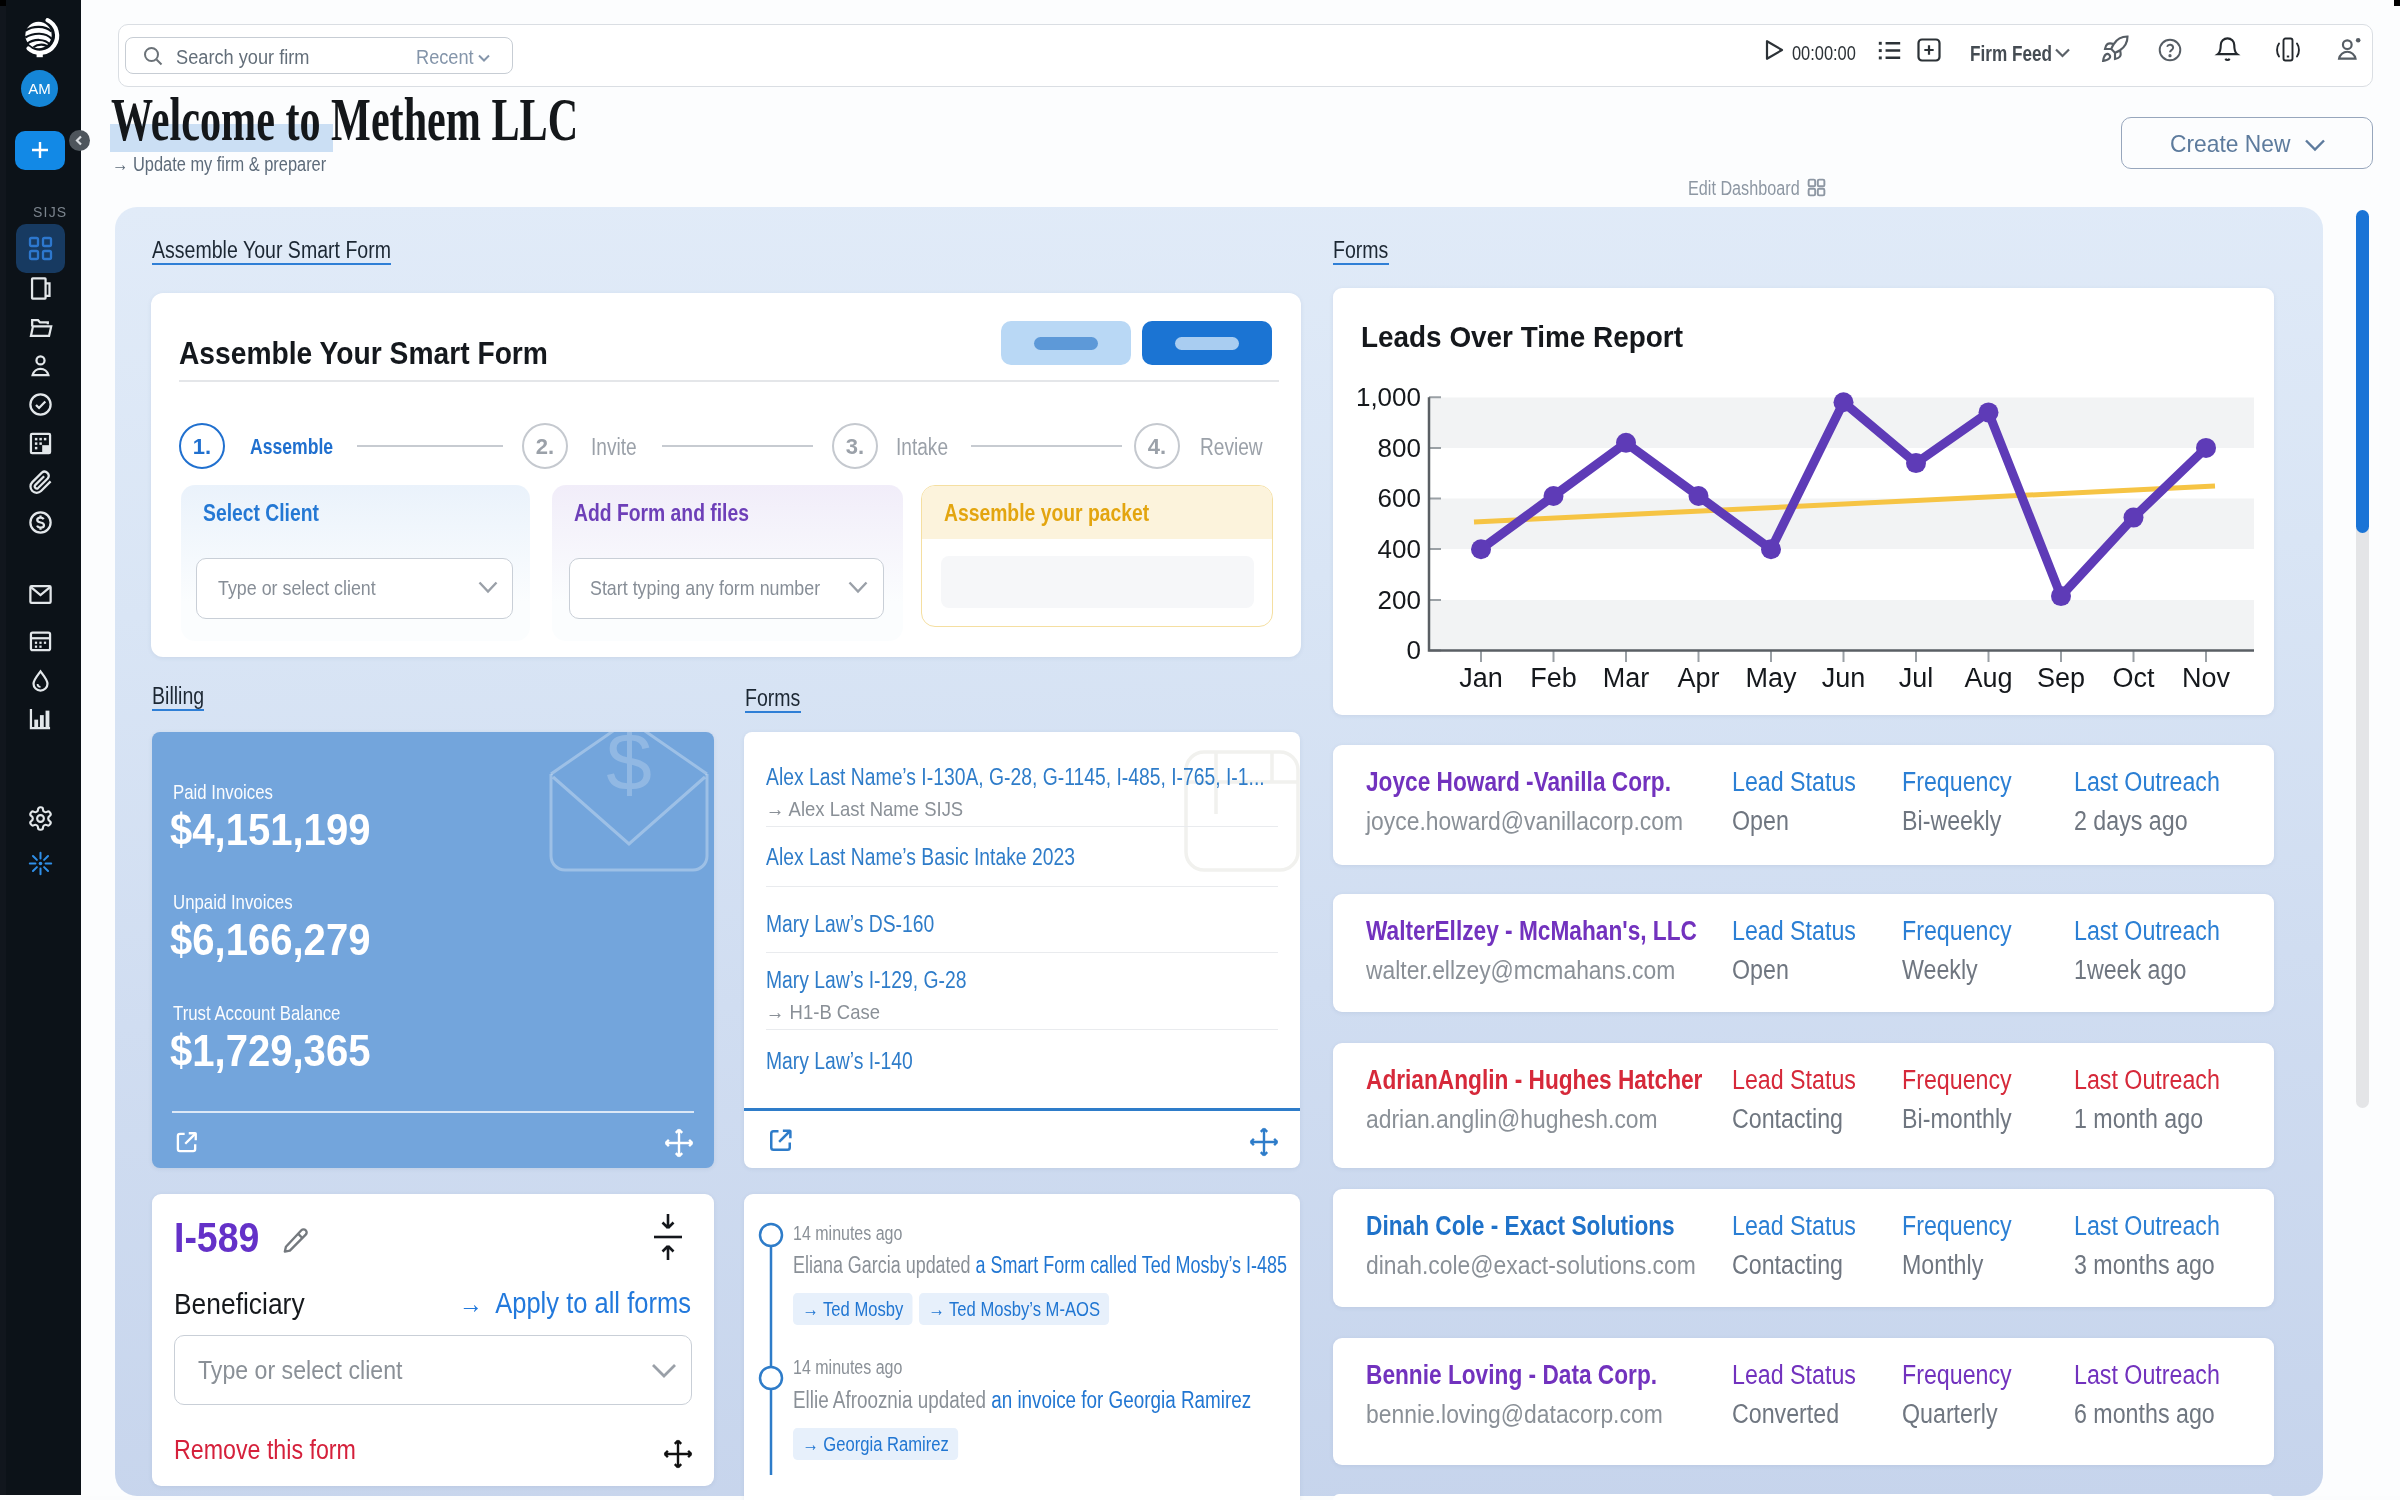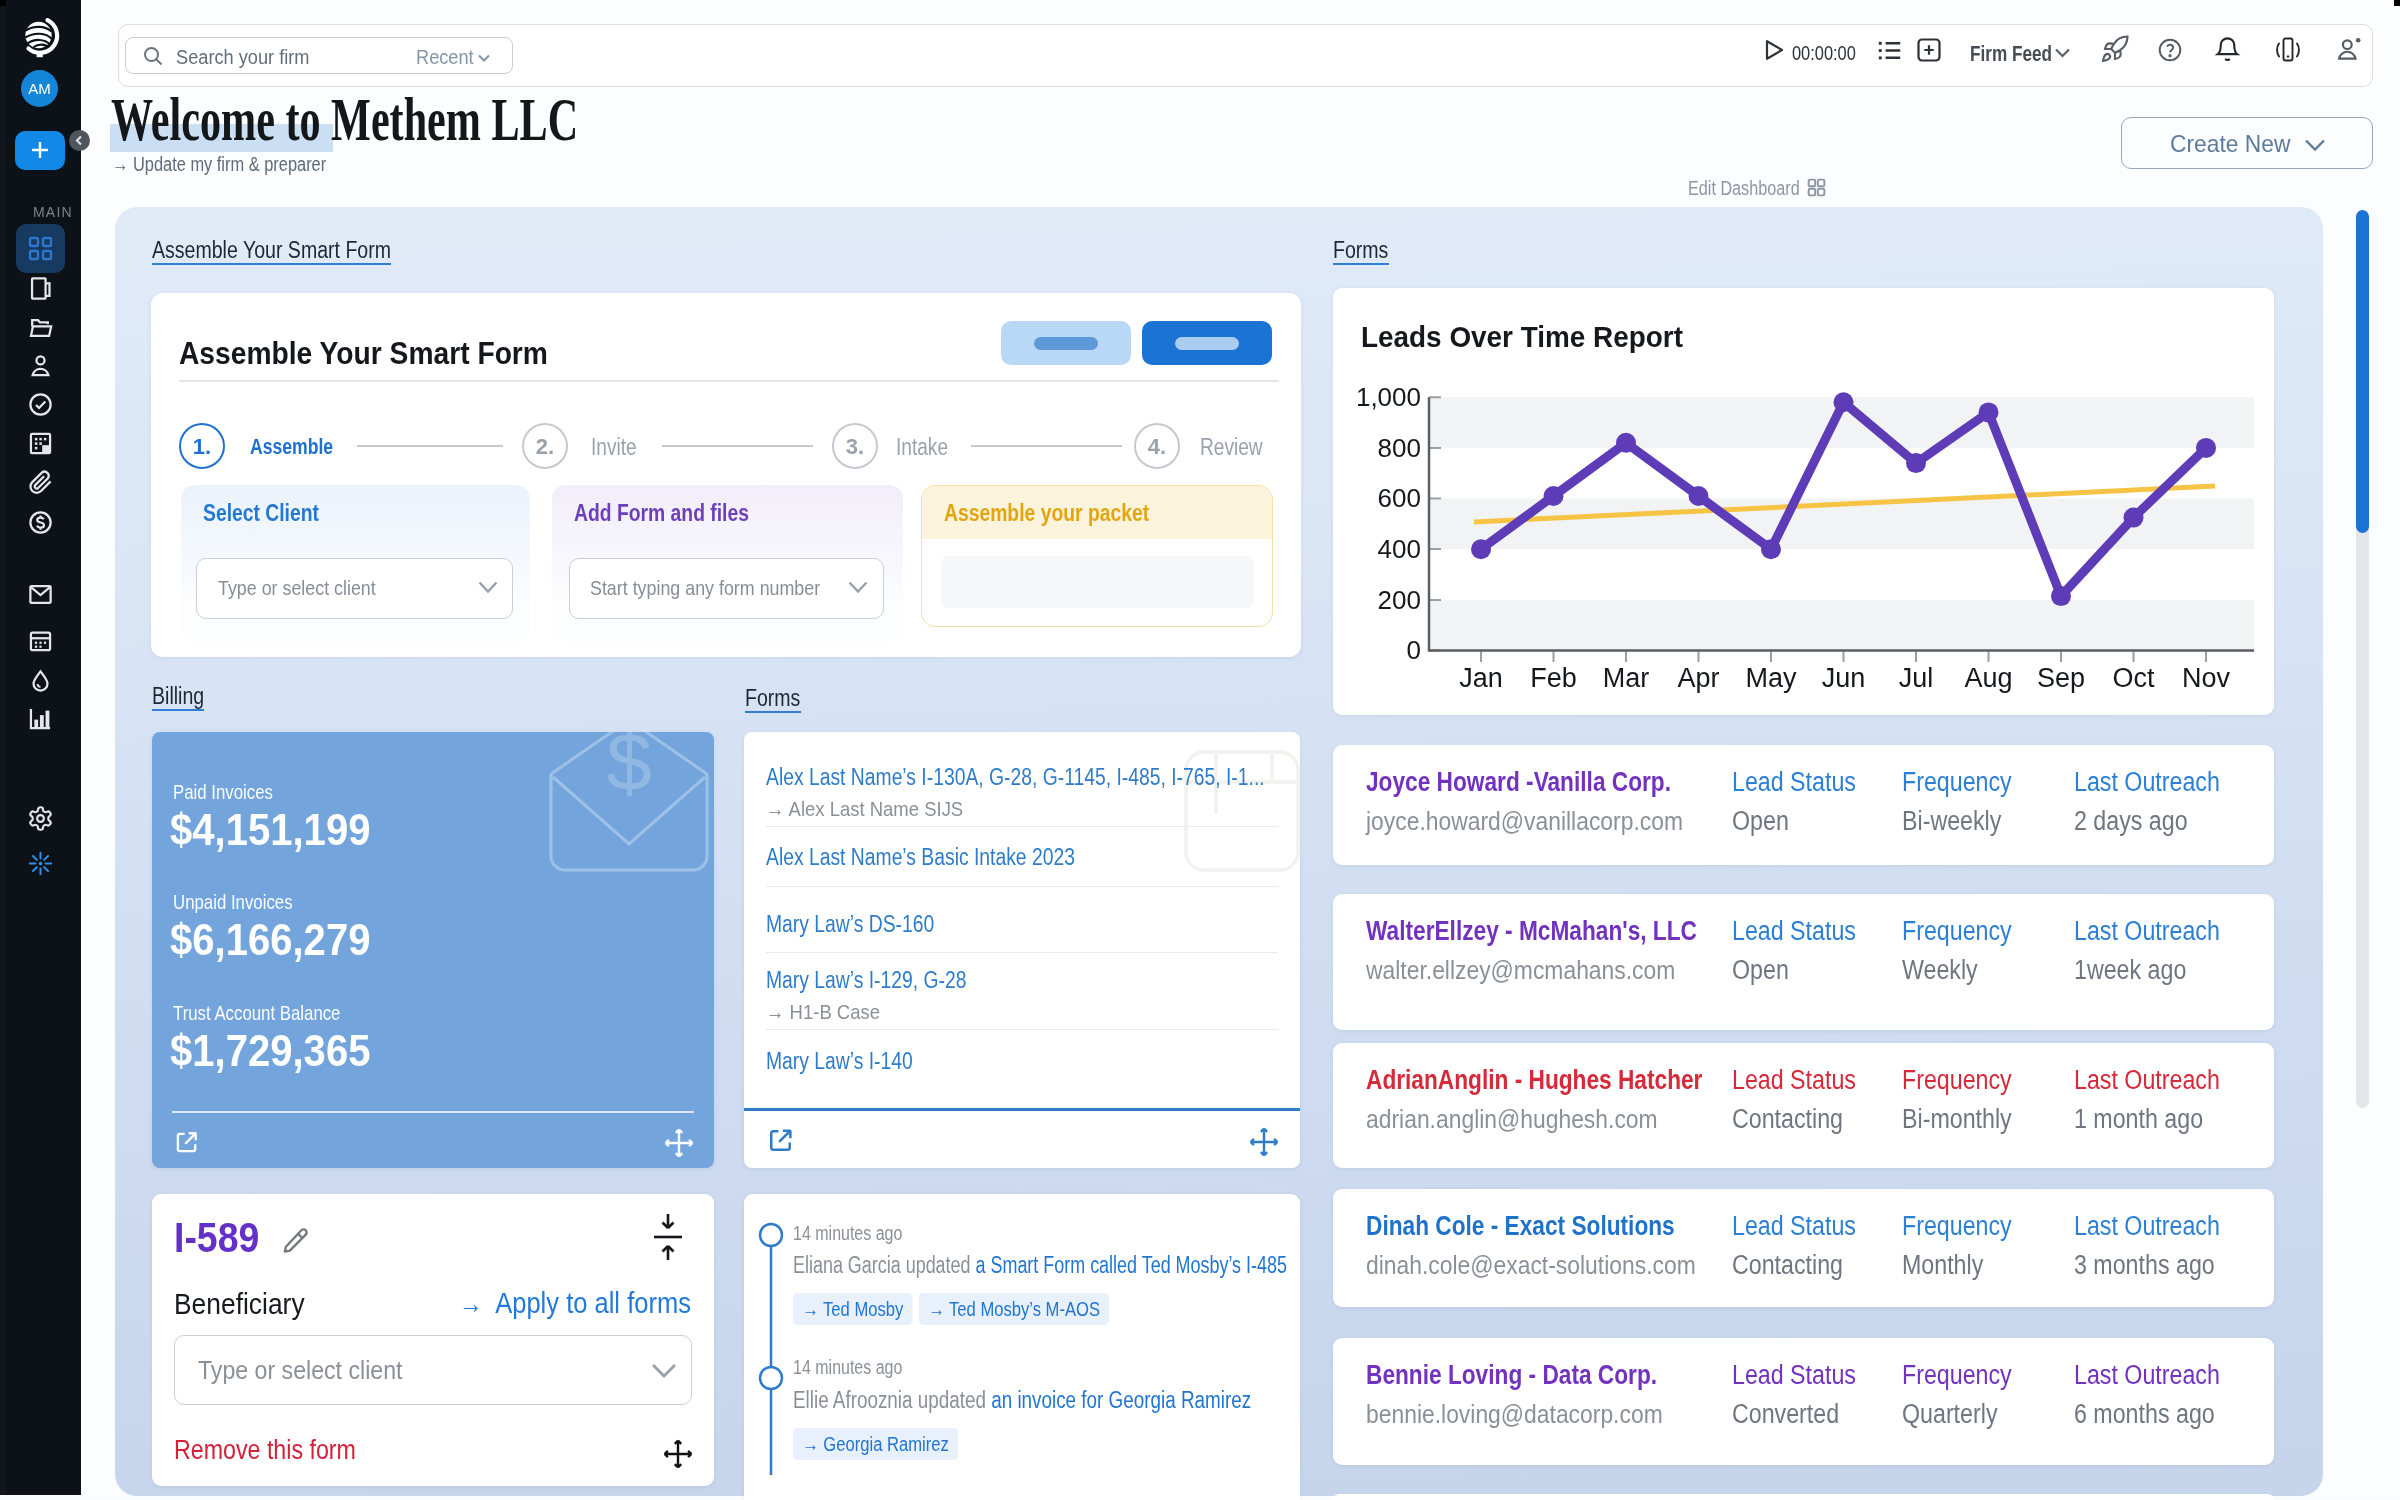"MAIN" div.abs { text: MAIN -> SIJS }
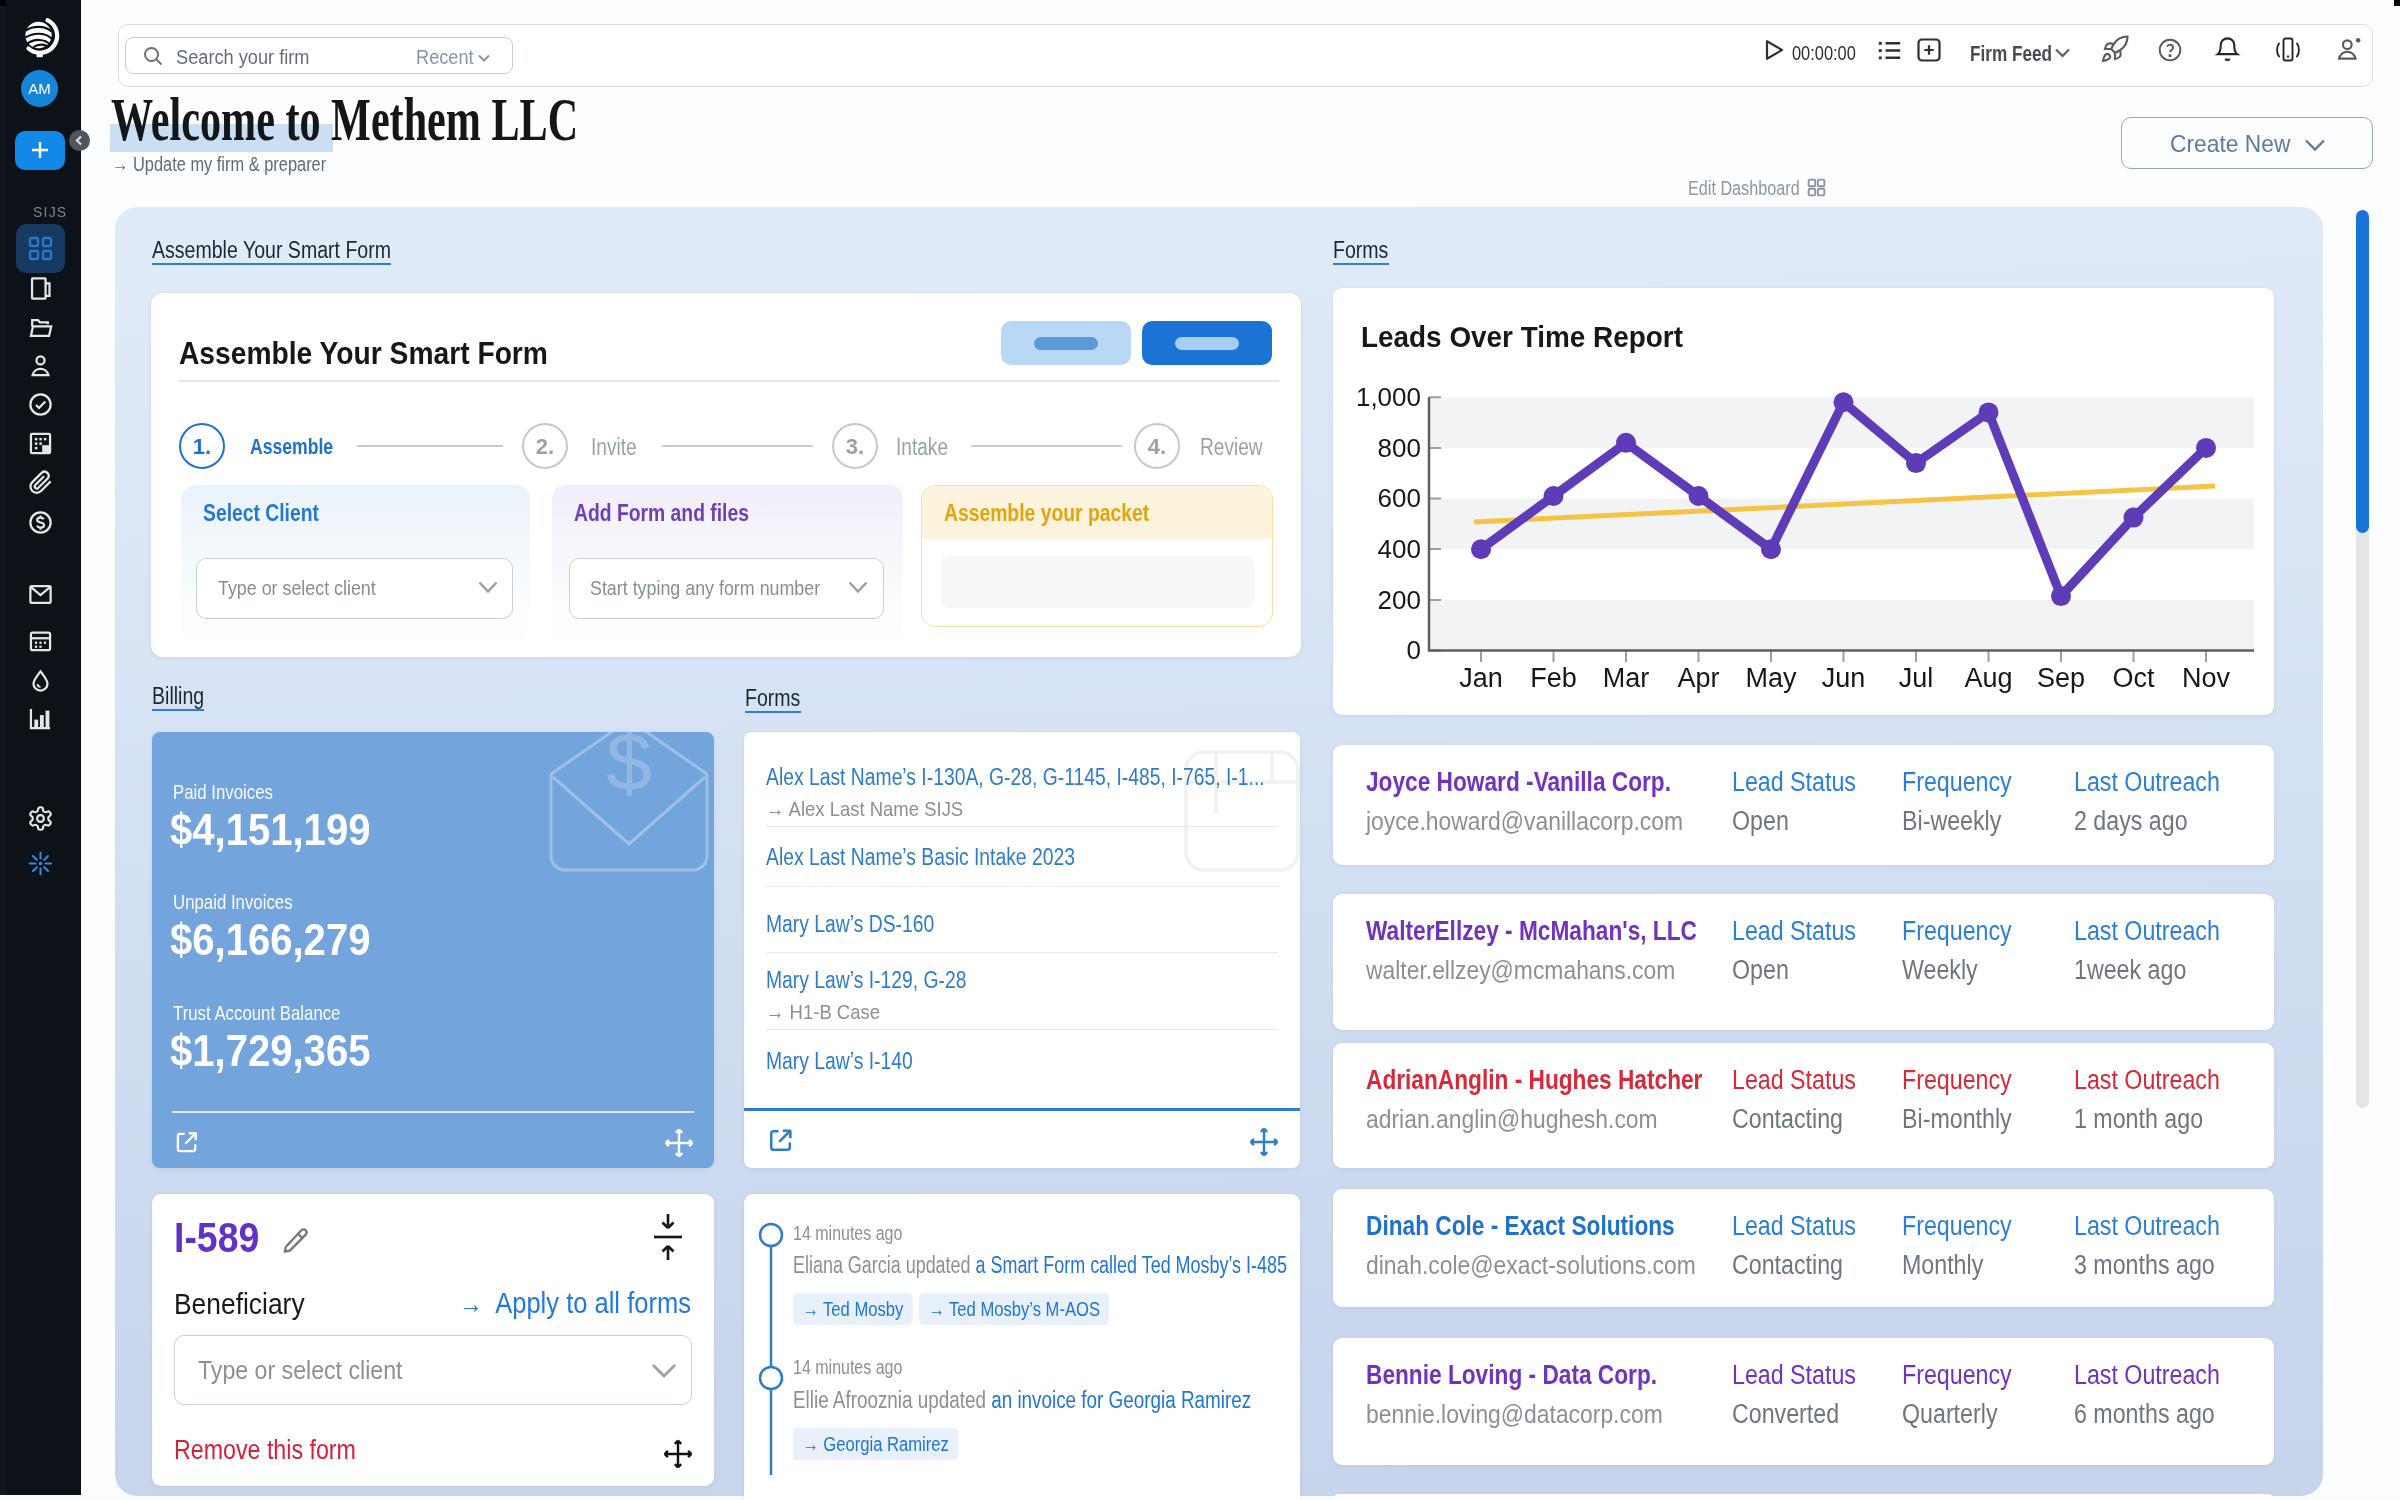"WalterEllzey - McMahan's, LLC" div.card { height: 136px -> 118px }
